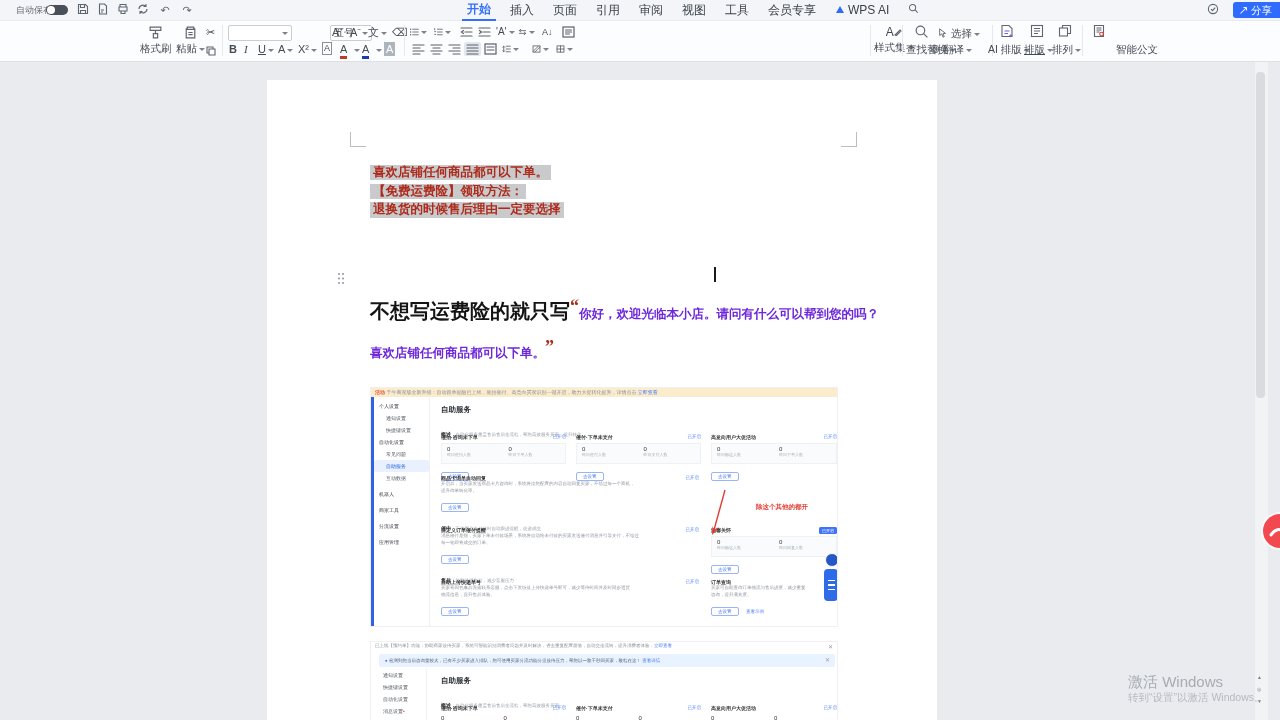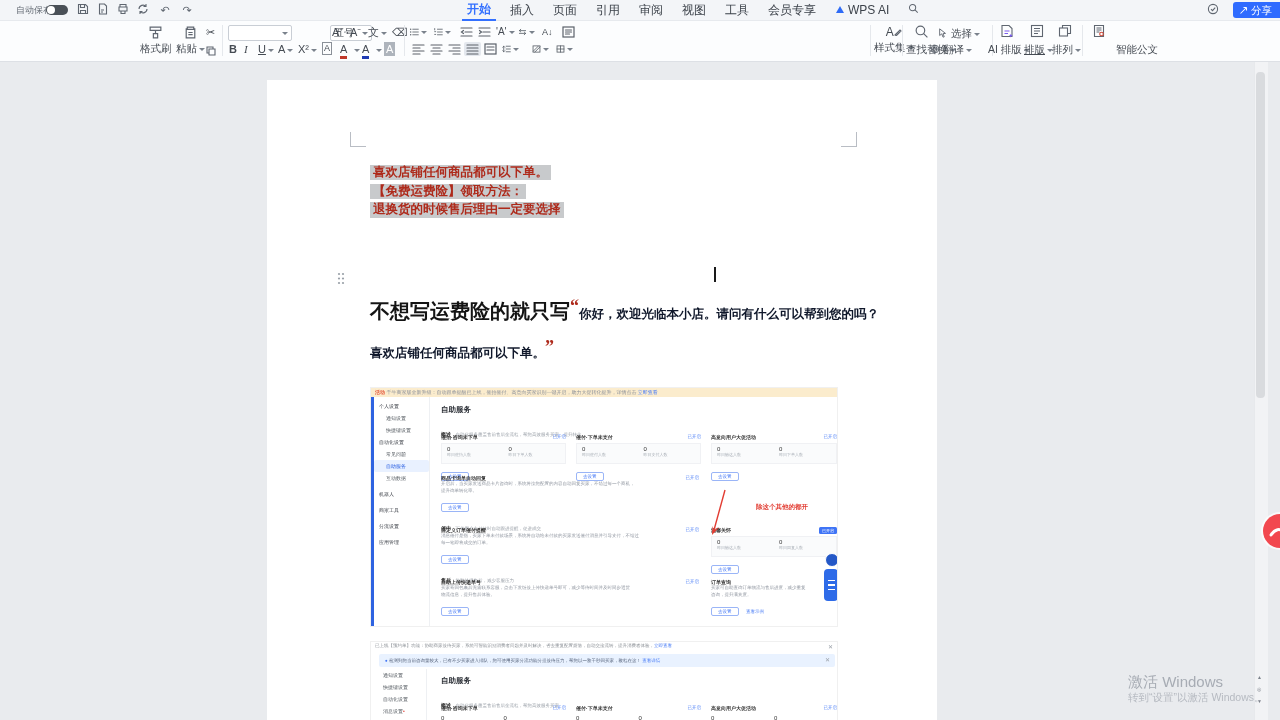"你好，欢迎光临本小店。请问有什么可以帮到您的吗？" .doc-red { color: #0f172a -> #6d28d9 }
